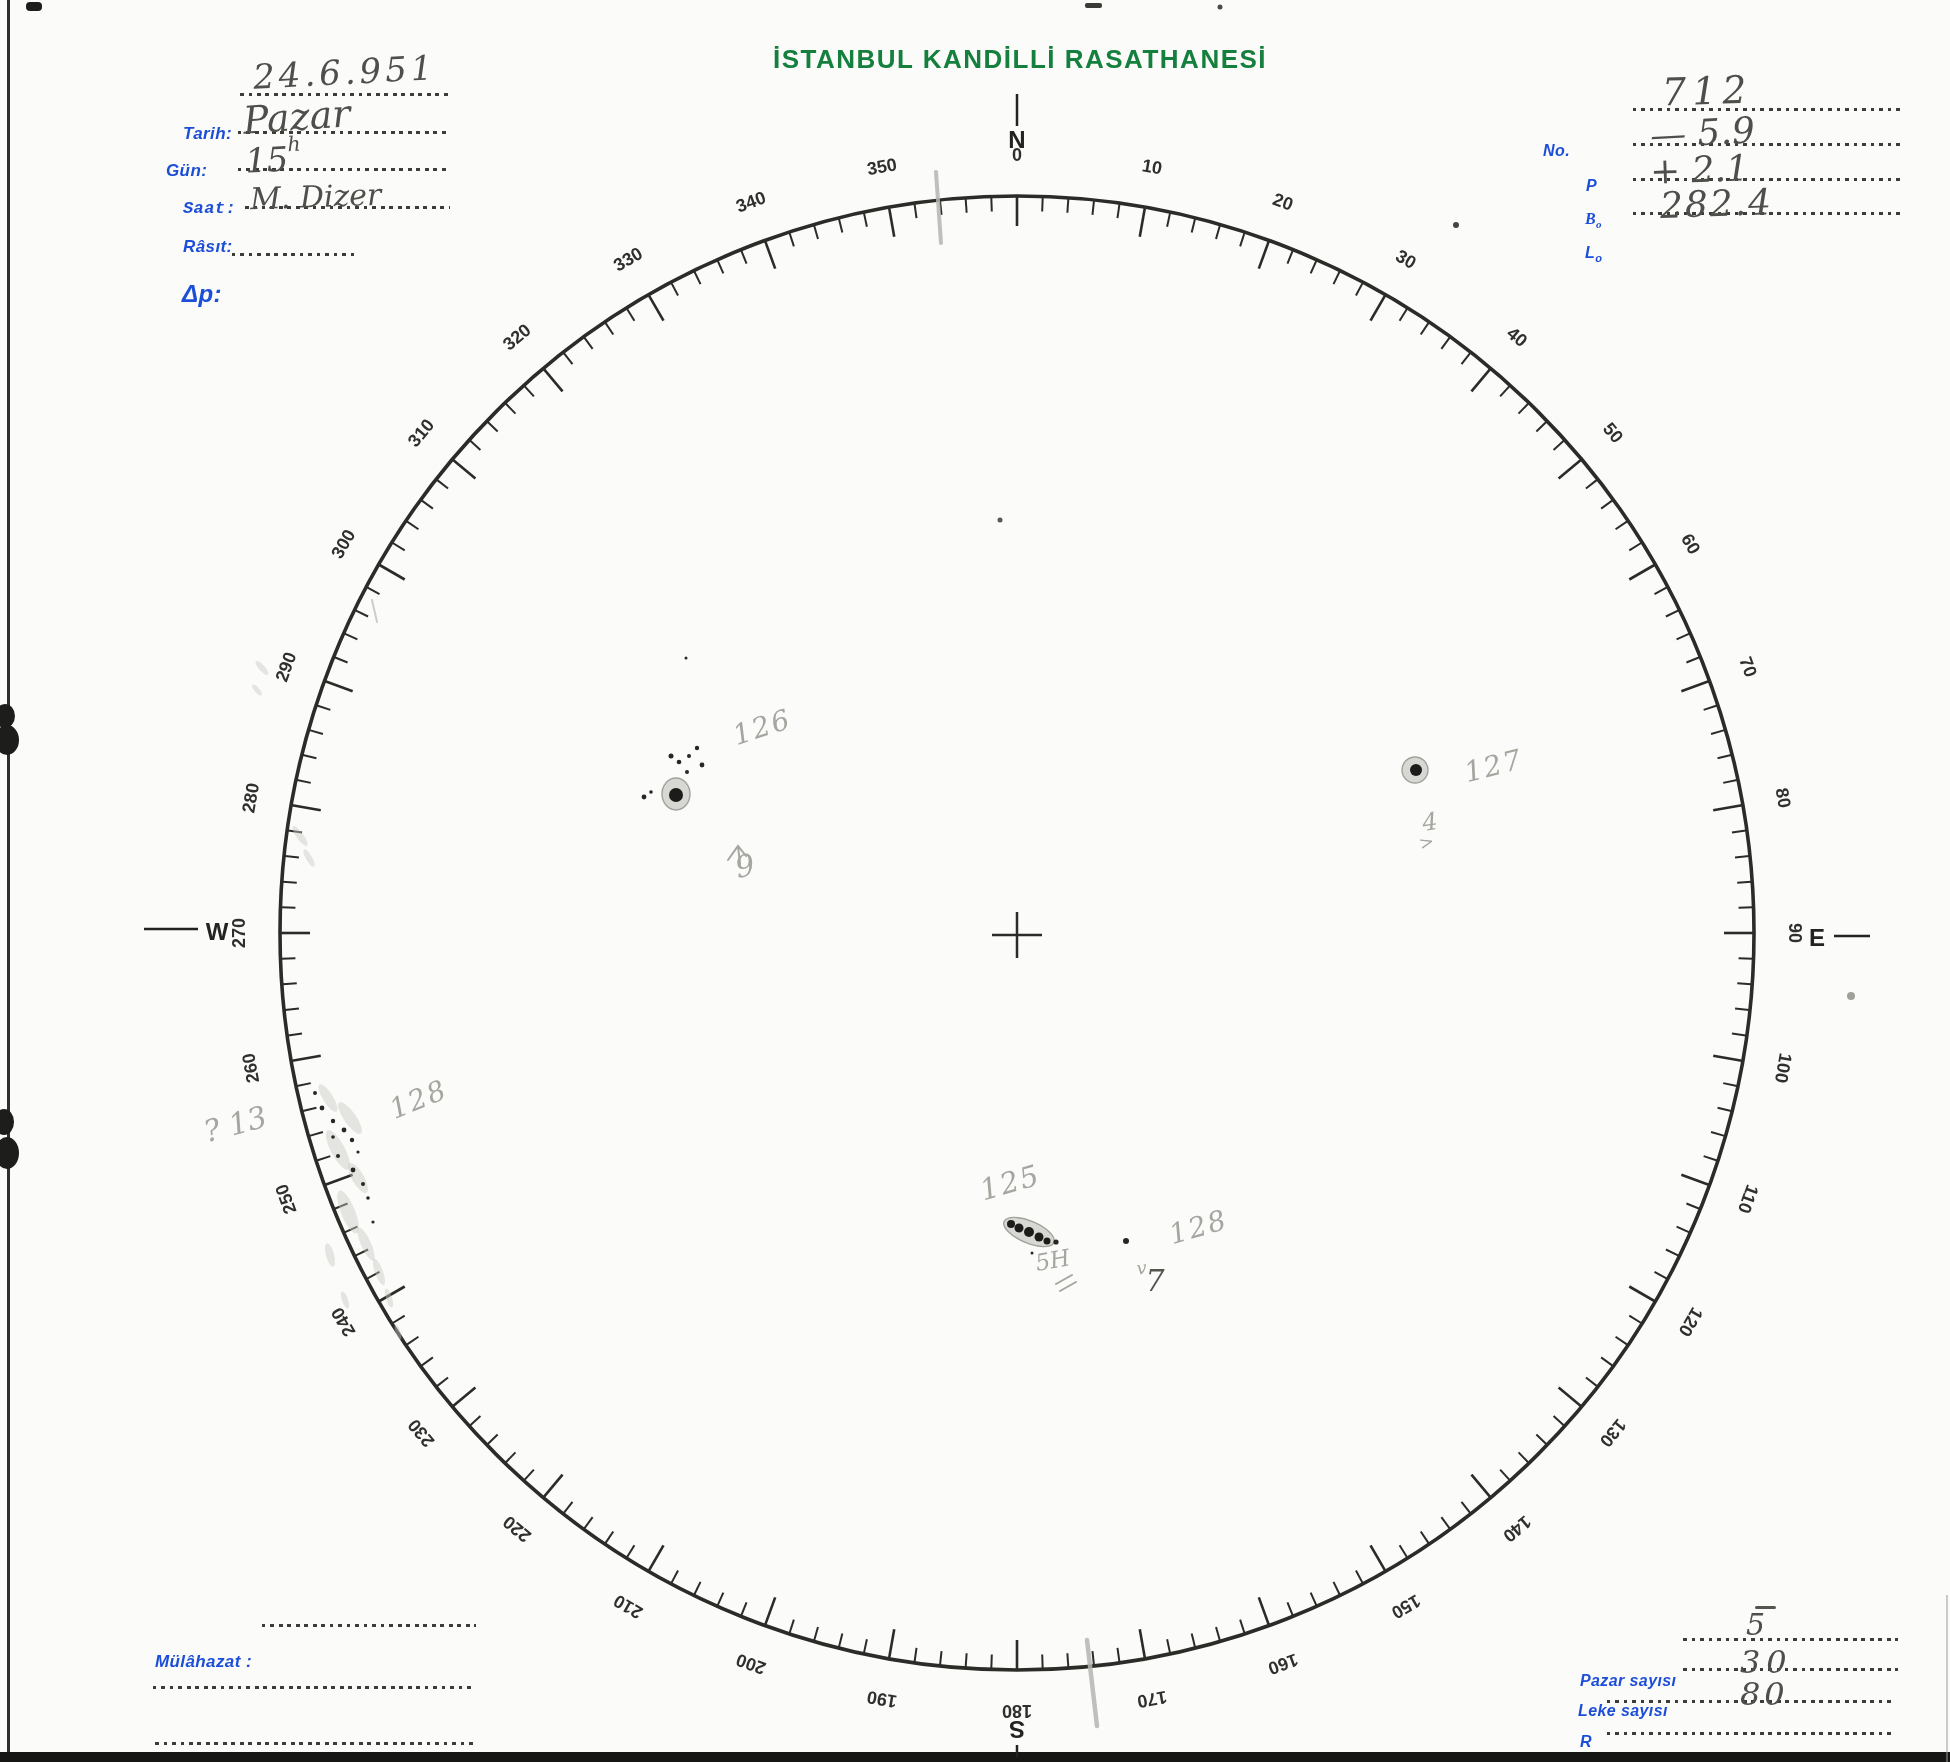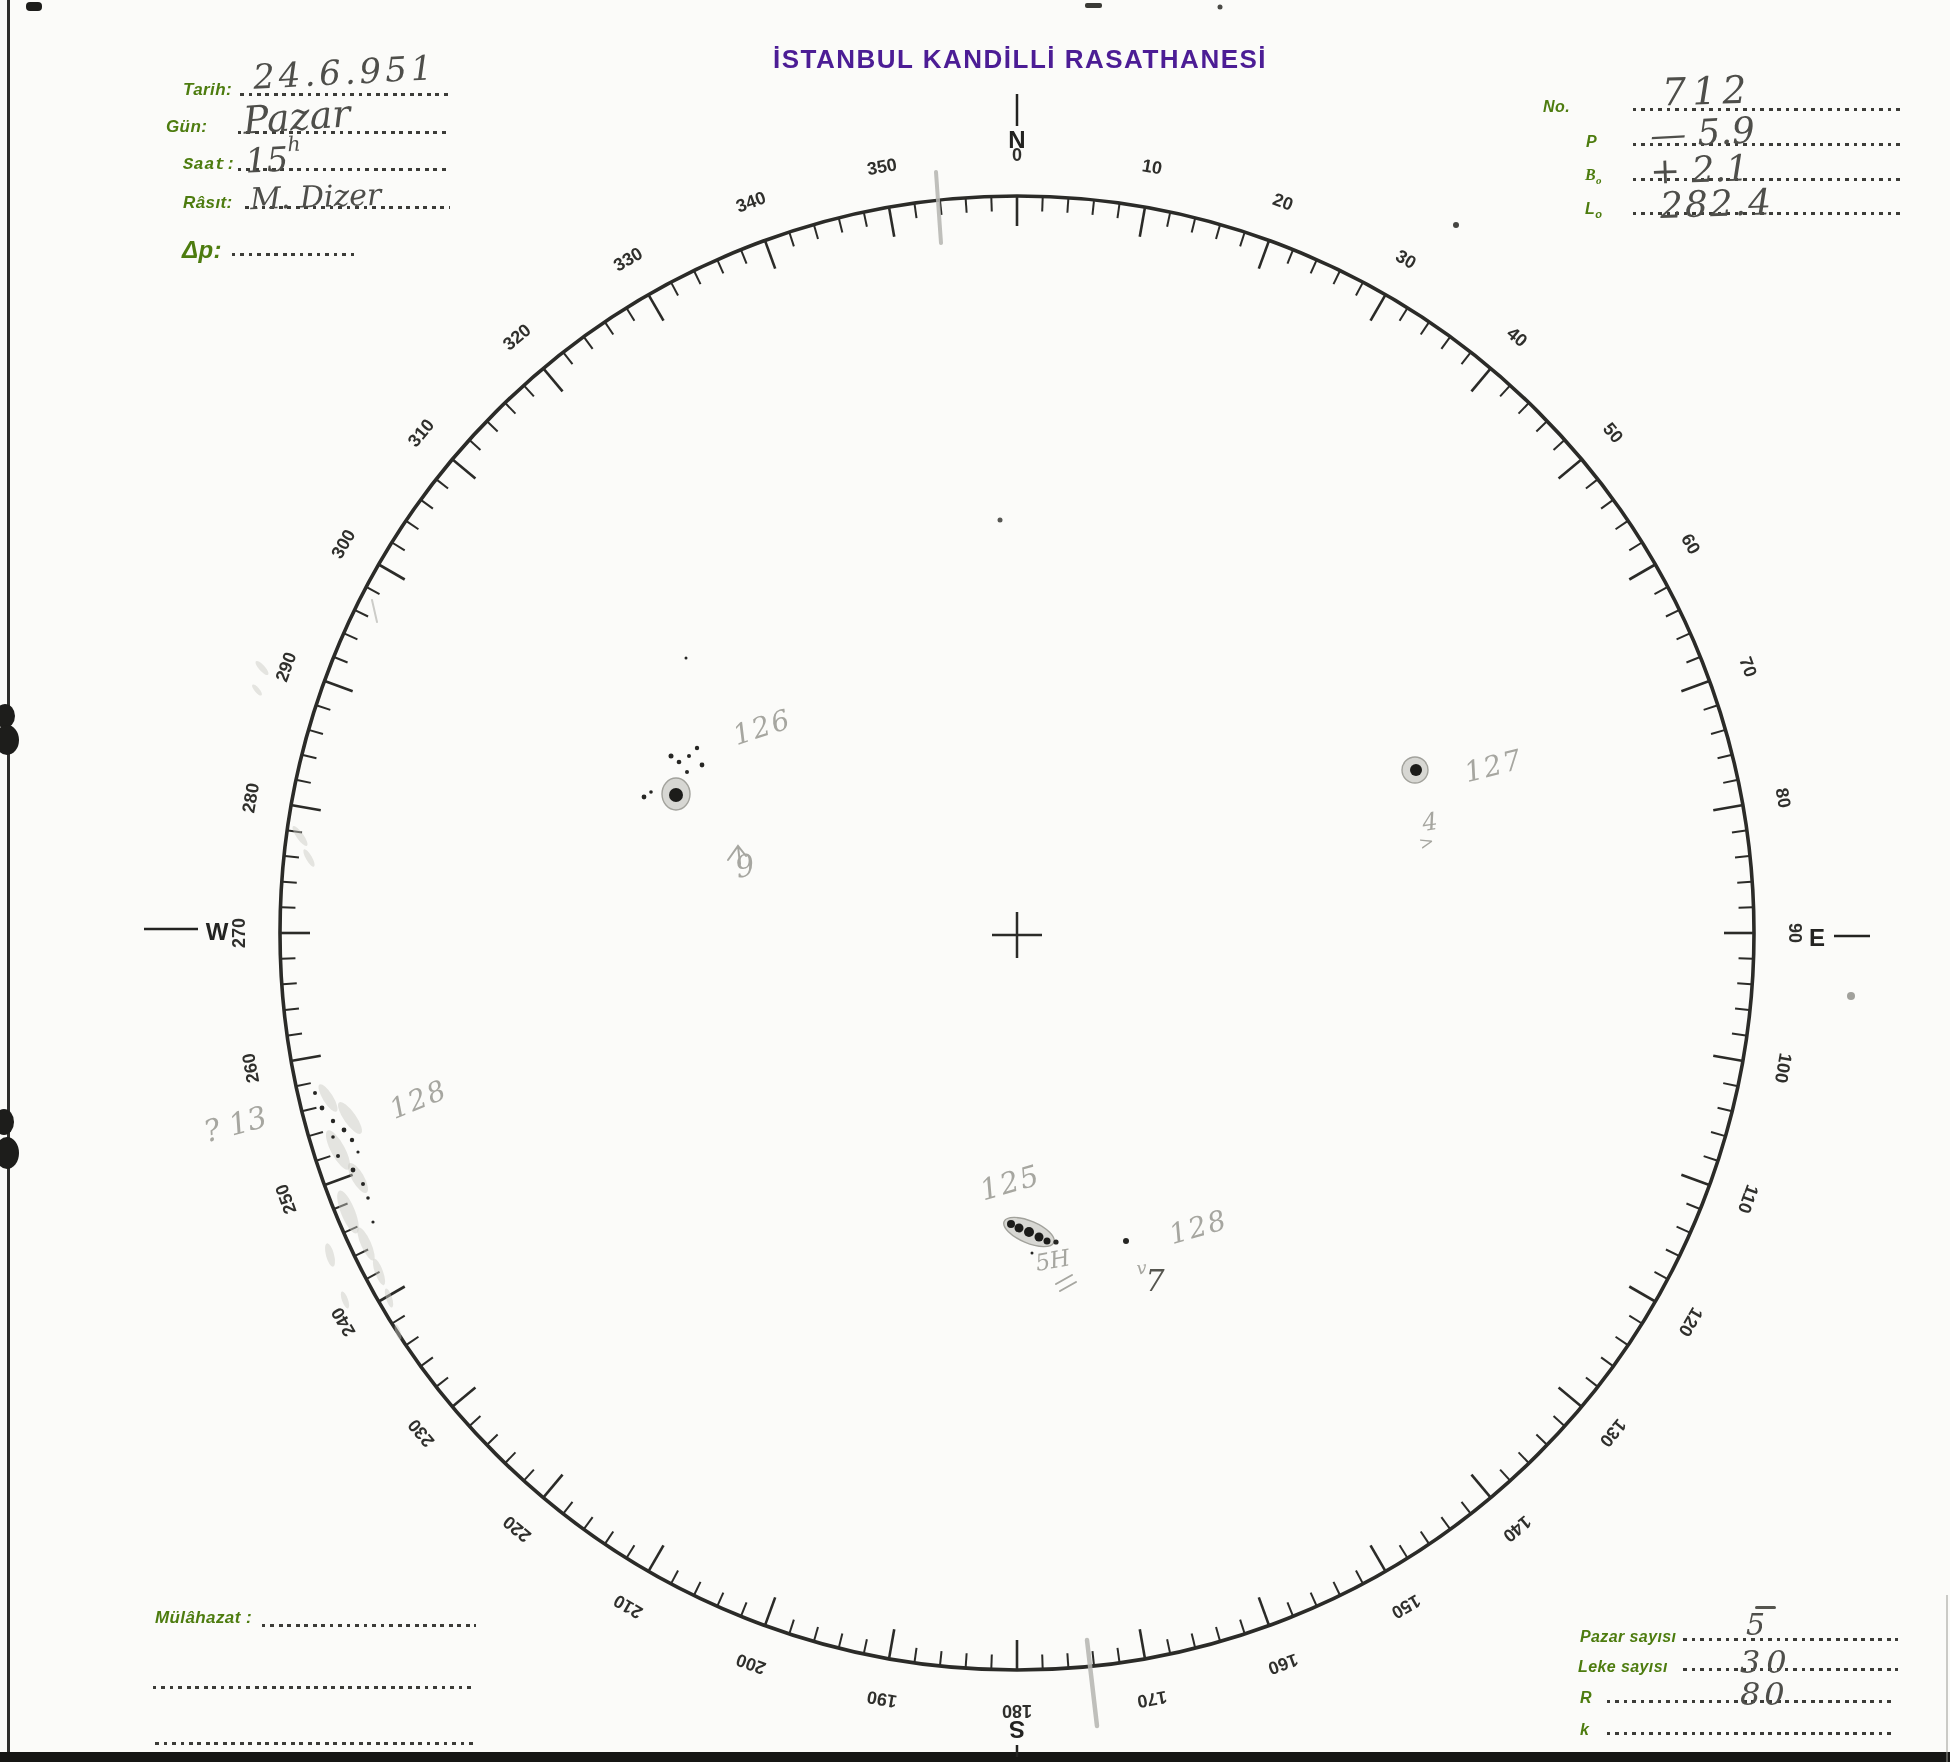"İSTANBUL KANDİLLİ RASATHANESİ" .title { color: #4c1d95 -> #15803d }
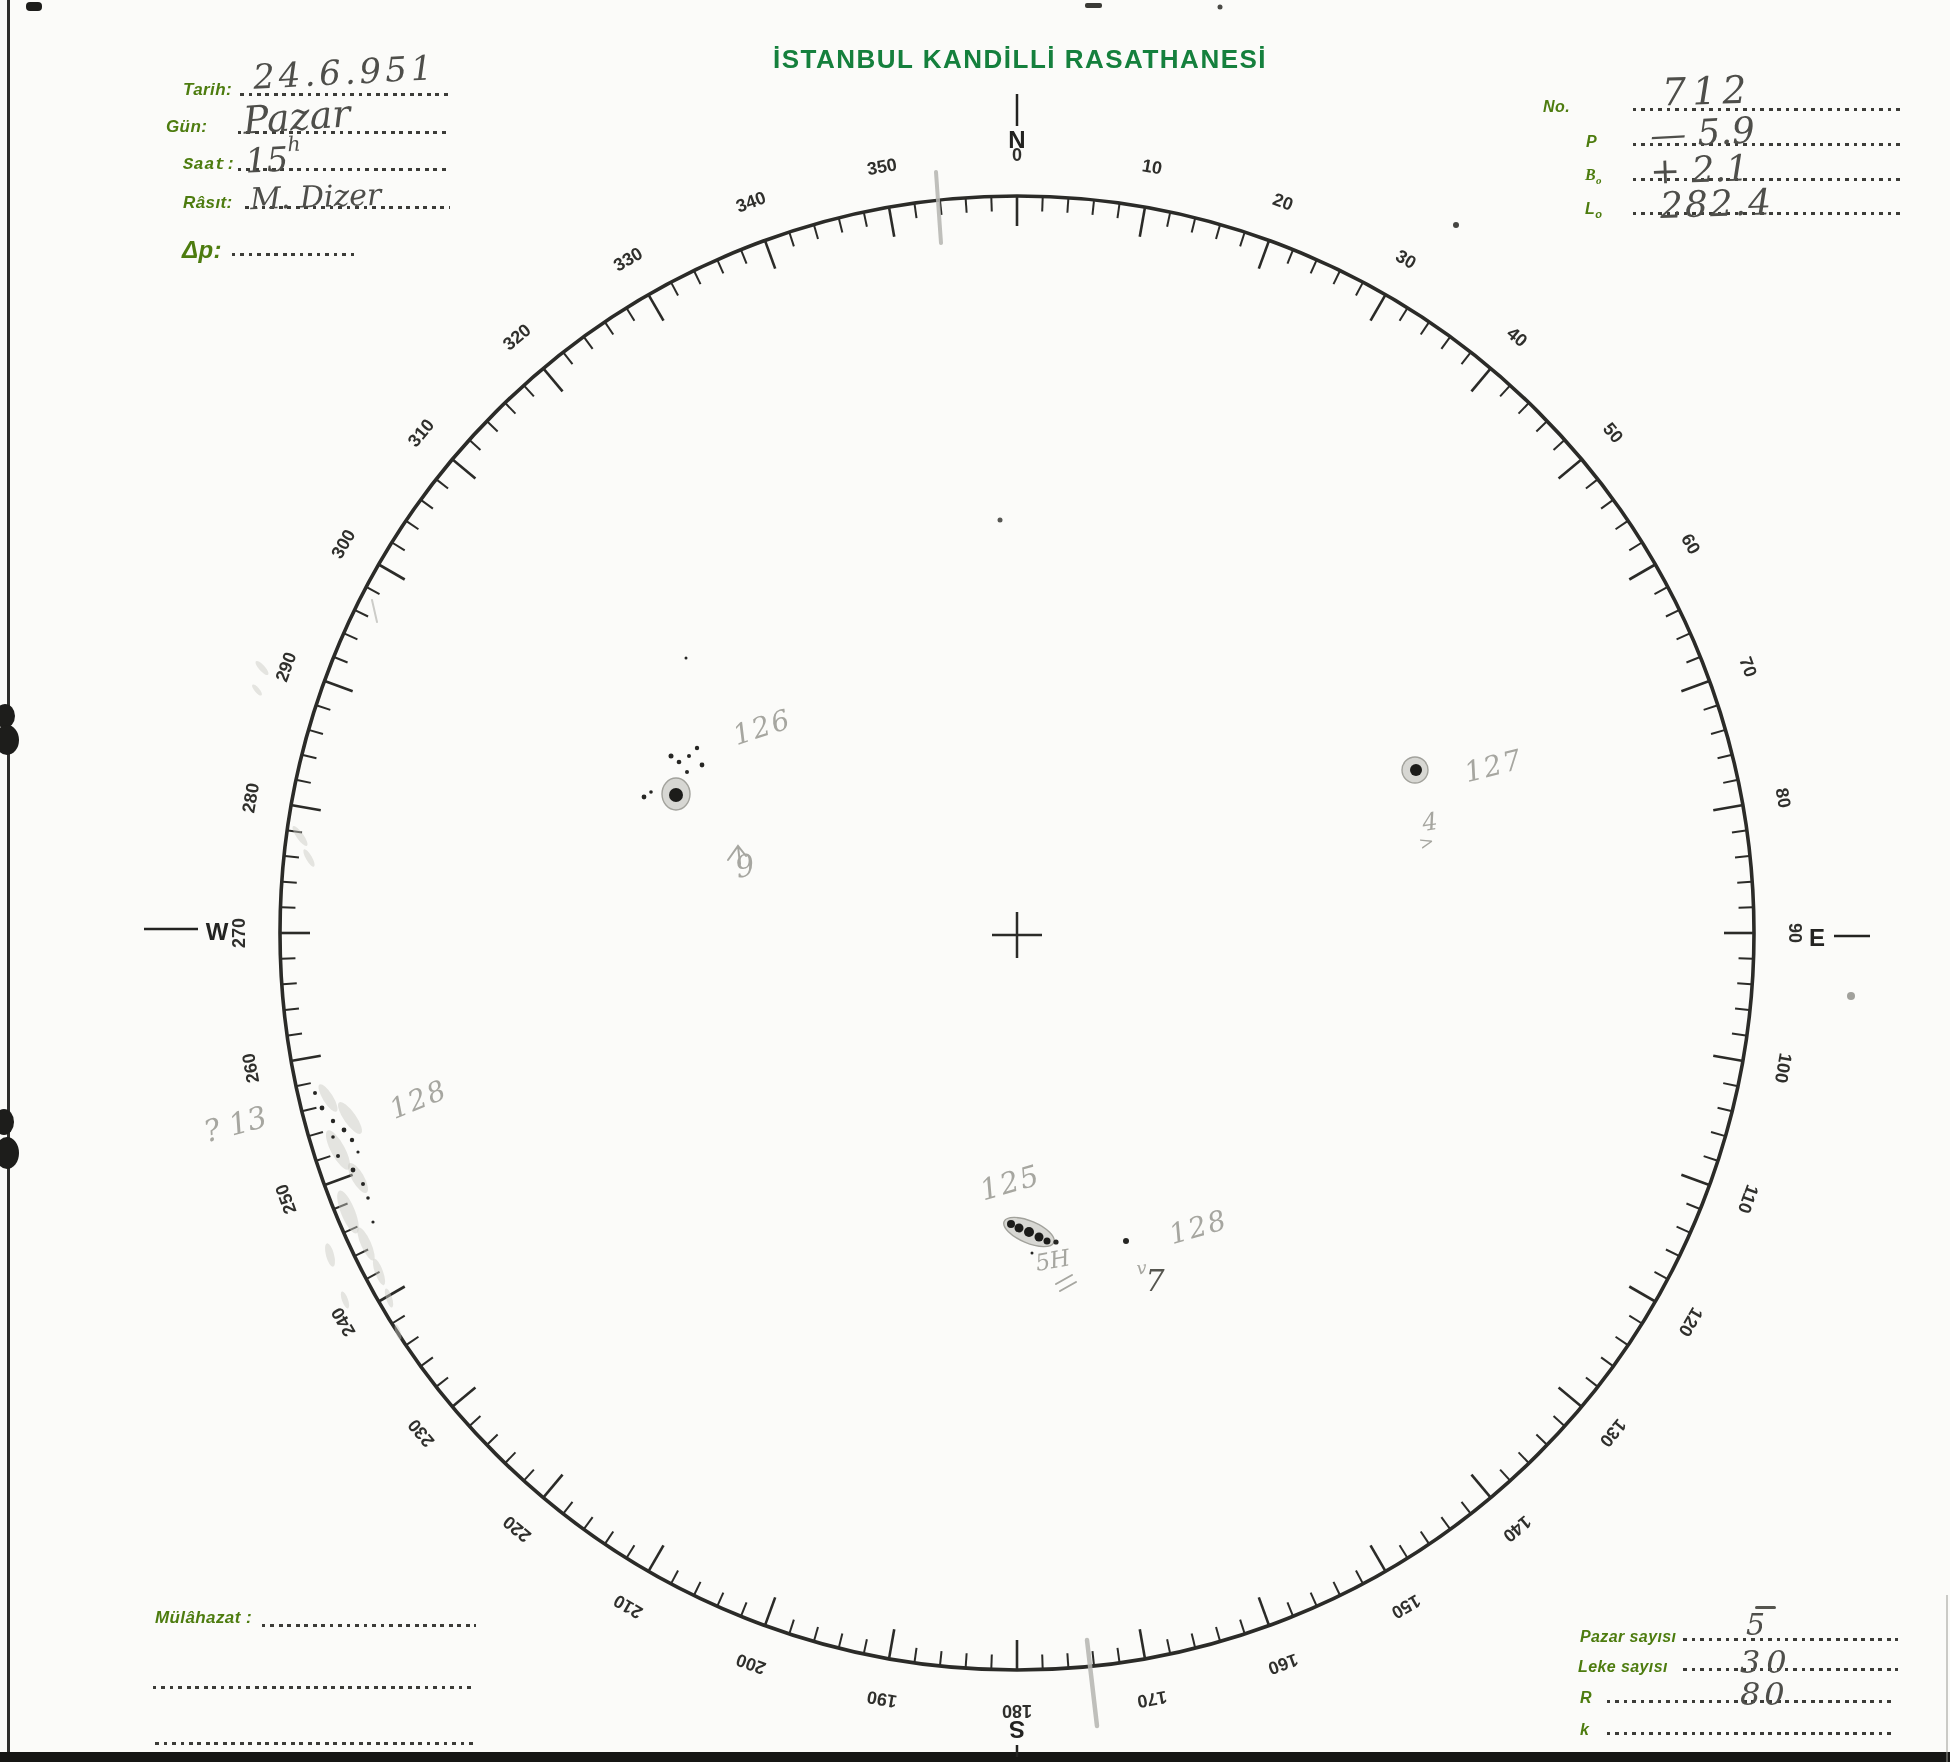"Tarih:" .flabel { color: #4d7c0f -> #1d4ed8; margin-top: none -> 44px }
